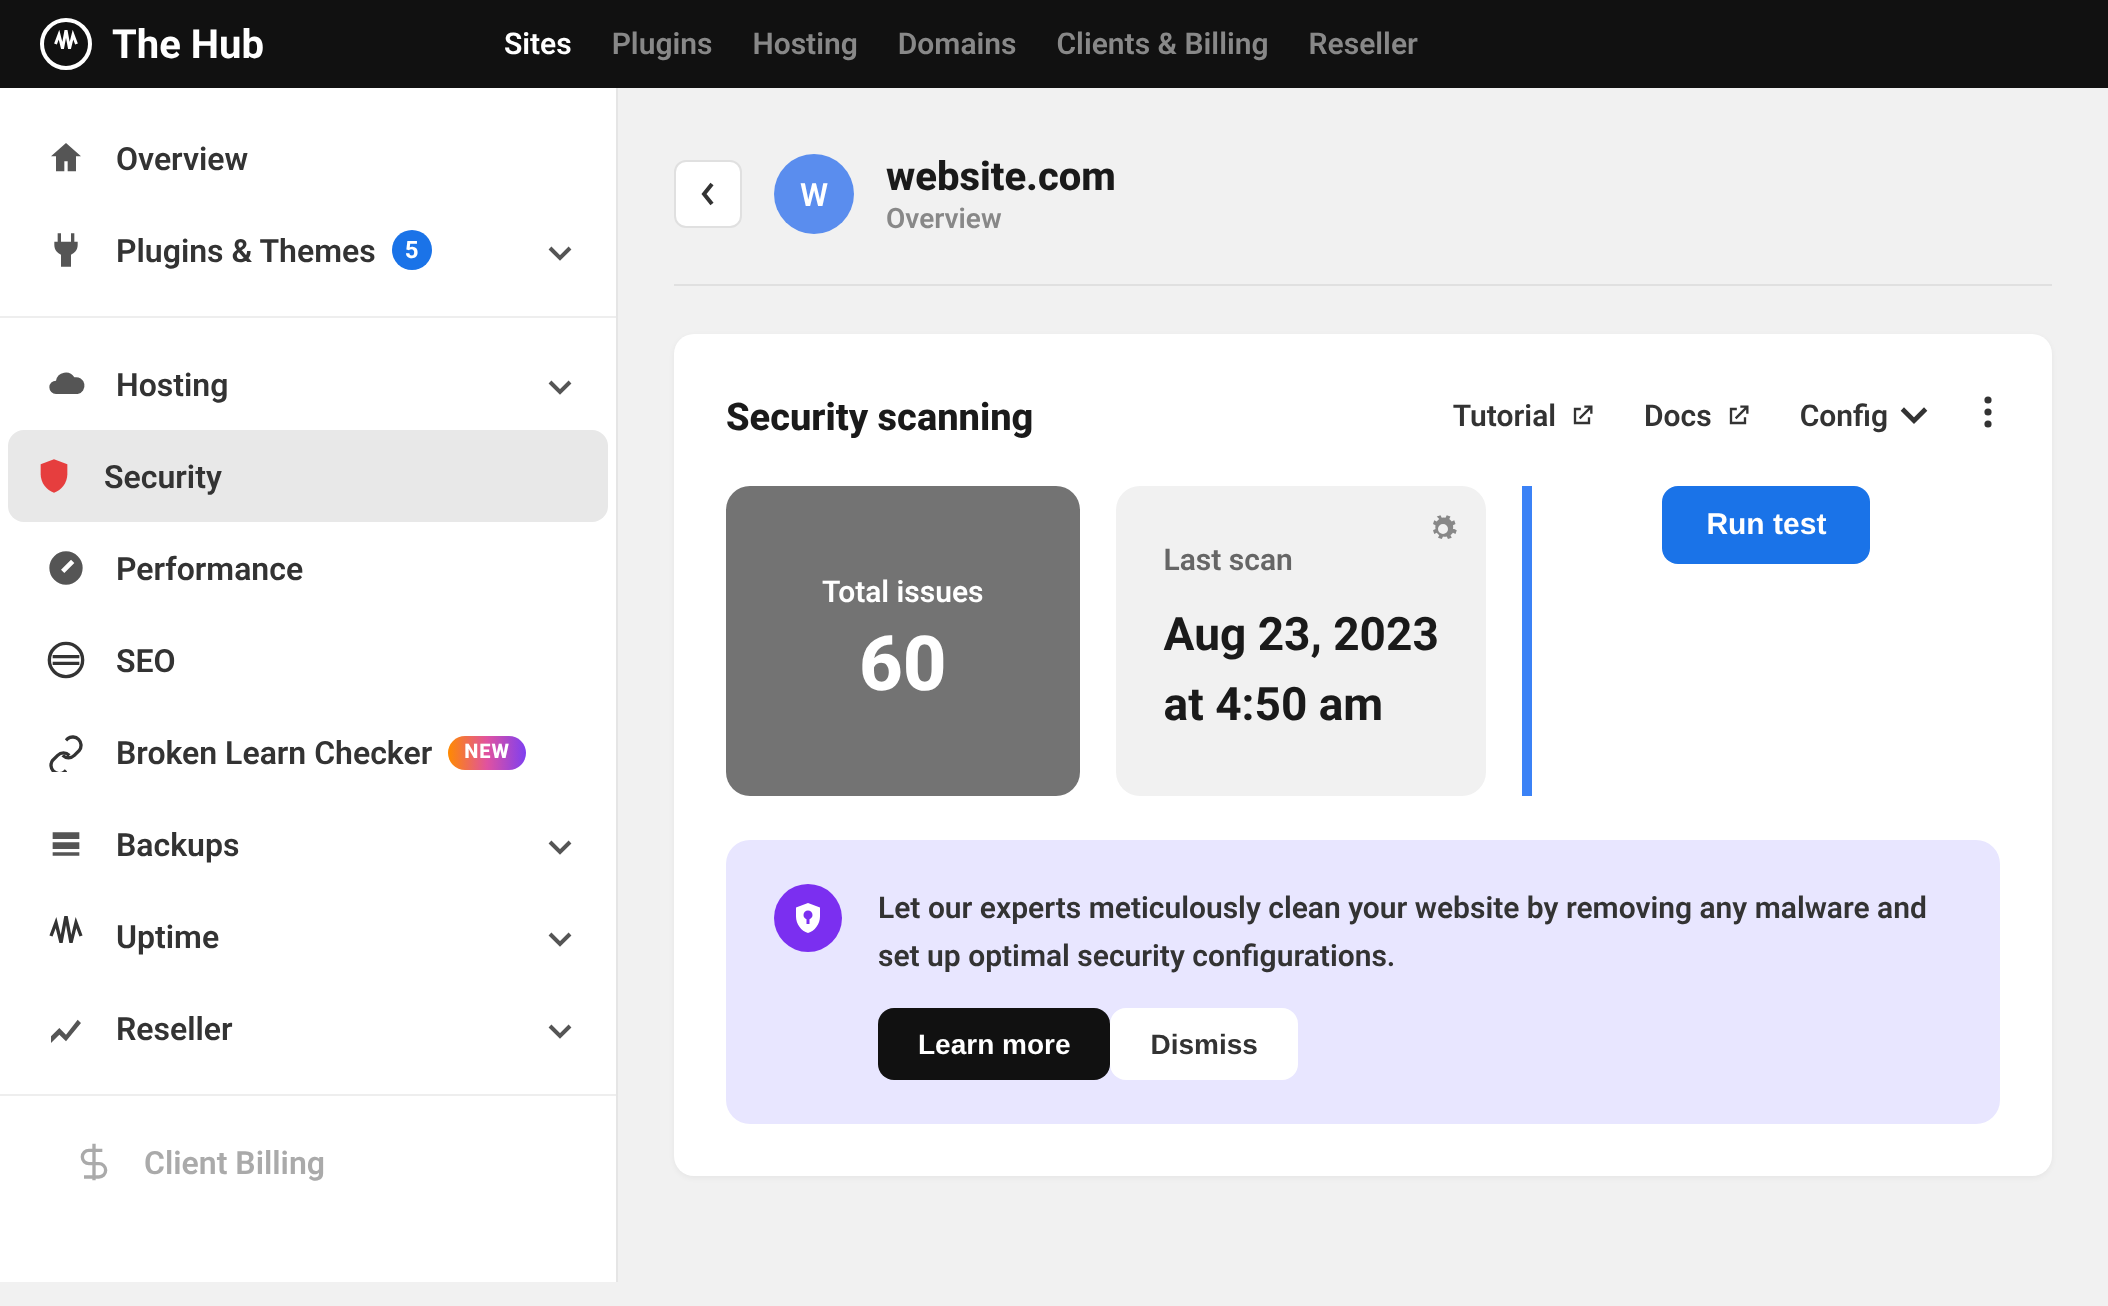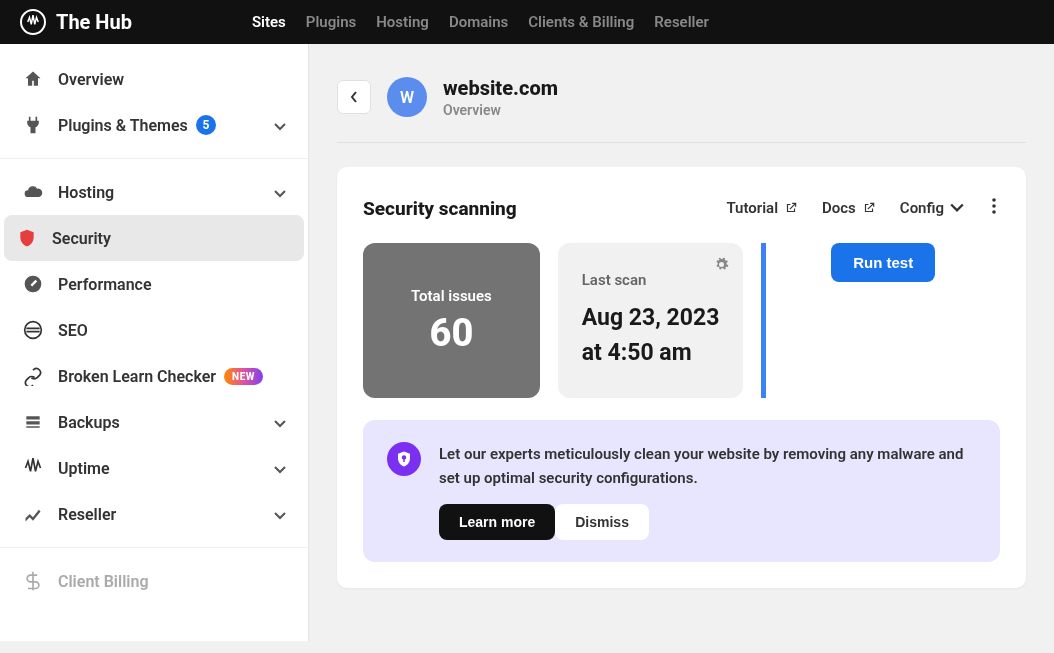"Client Billing" .side-item.faded { margin-left: none -> 14px }
